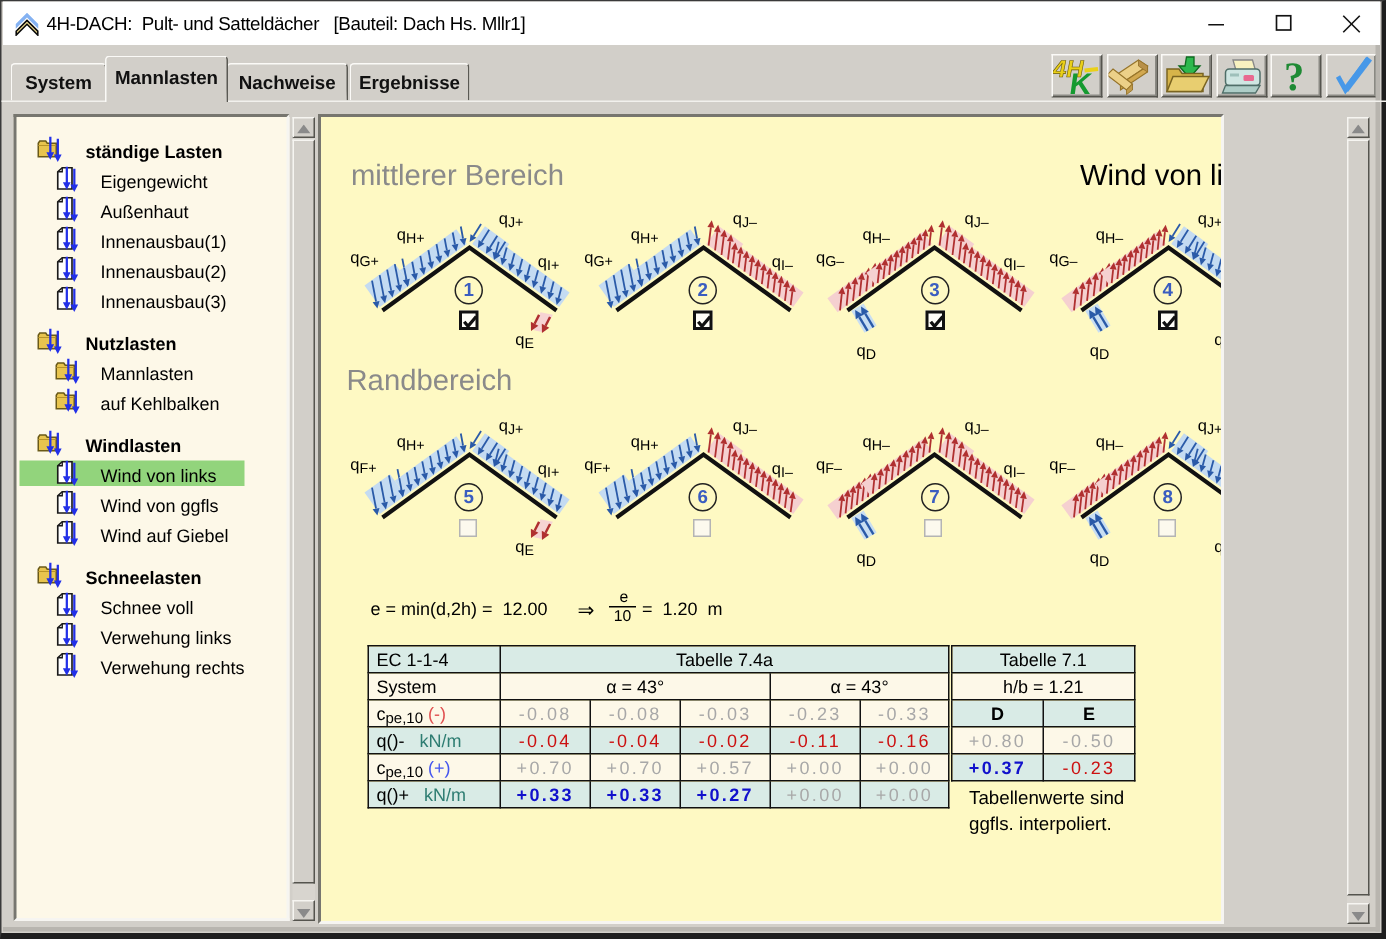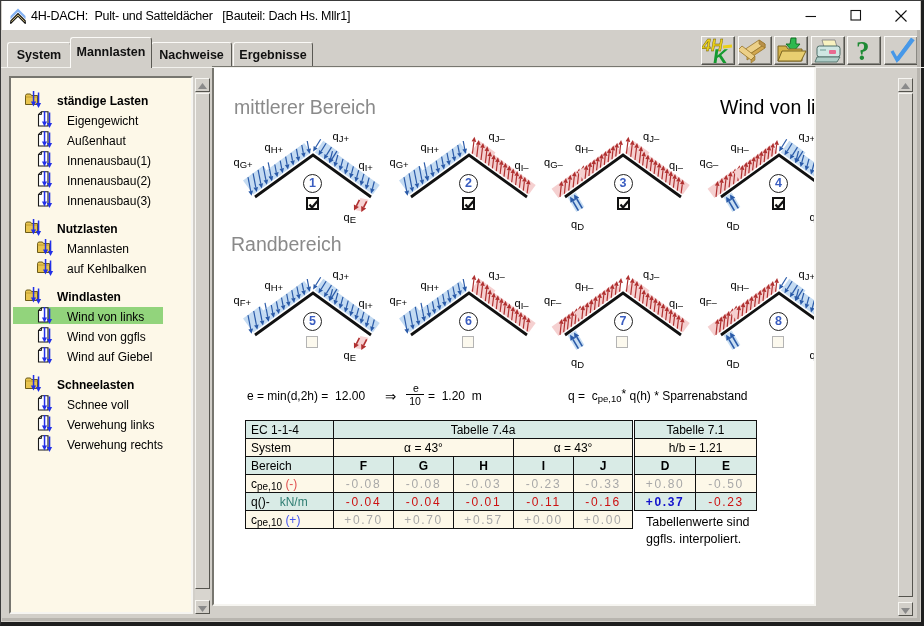"mittlerer Bereich" #mainpanel { background: #ffffff -> #fef9c3; top: 65px -> 75px }
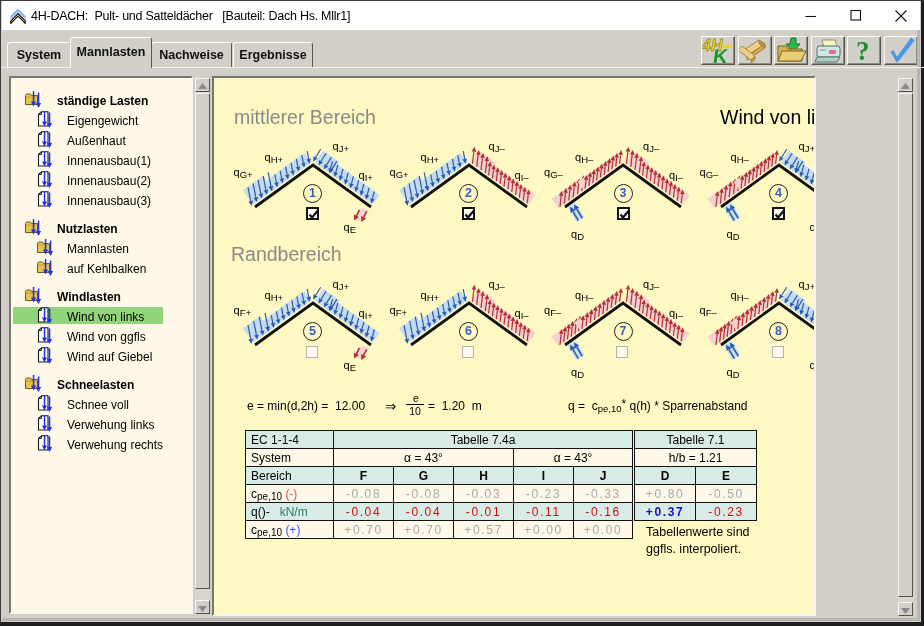"q = cpe,10* q(h) *" div.fx { html: <div>q = c<span>pe,10</span><span>*</span> q(h) * Sparrenabstand</div> -> none }
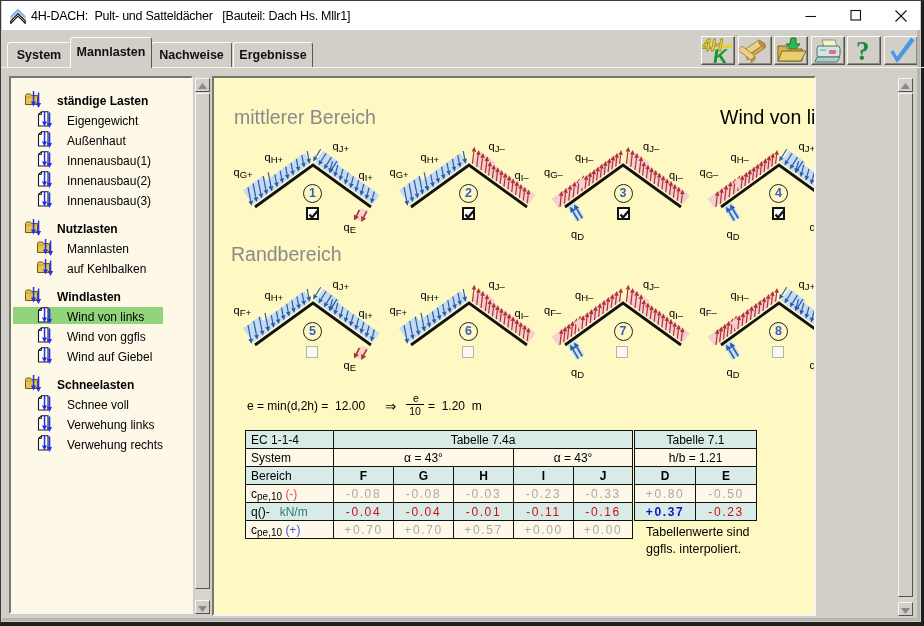"Bereich" tr.cy { html: <tr> <td>Bereich</td> <td><b>F</b></td> <td><b>G</b></td> <td><b>H</b></td> <td><b>I</b></td> <td><b>J</b></td> </tr> -> none }
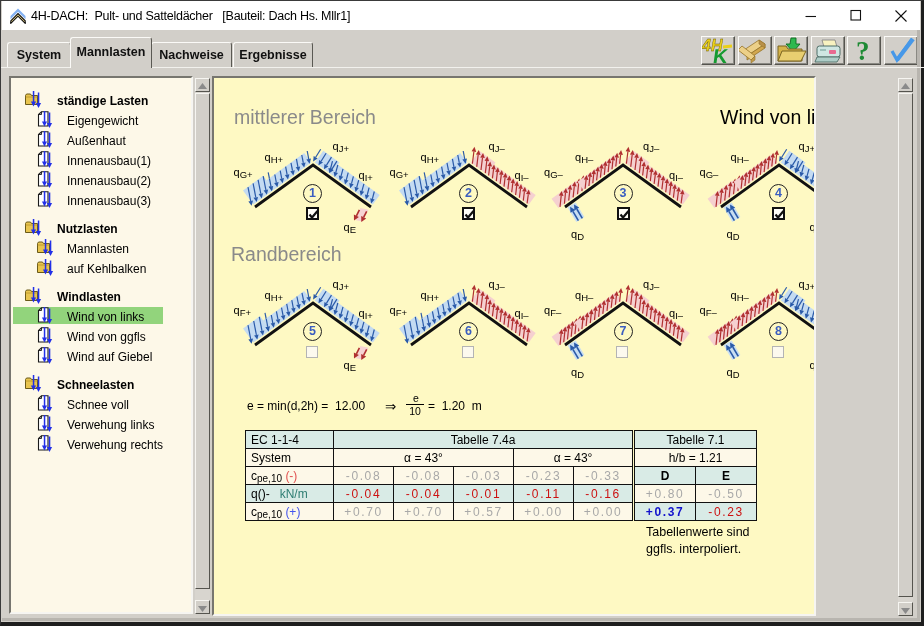"-0.01" td.mono { text: -0.01 -> -0.02 }
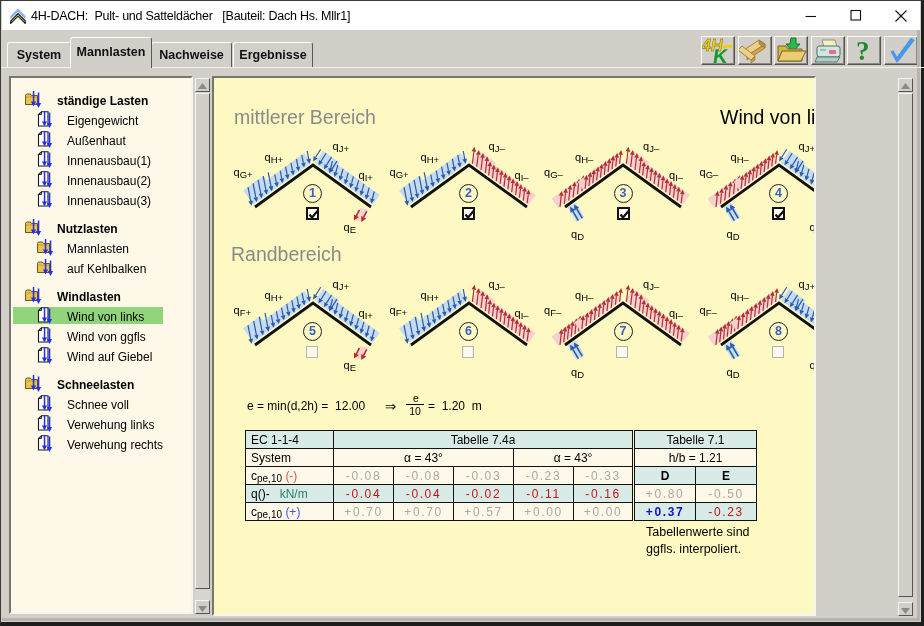"q()+ kN/m" tr.cy { html: none -> <tr> <td>q()+&nbsp;&nbsp; <span>kN/m</span></td> <td>+0.33</td> <td>+0.33</td> <td>+0.27</td> <td>+0.00</td> <td>+0.00</td> </tr> }
